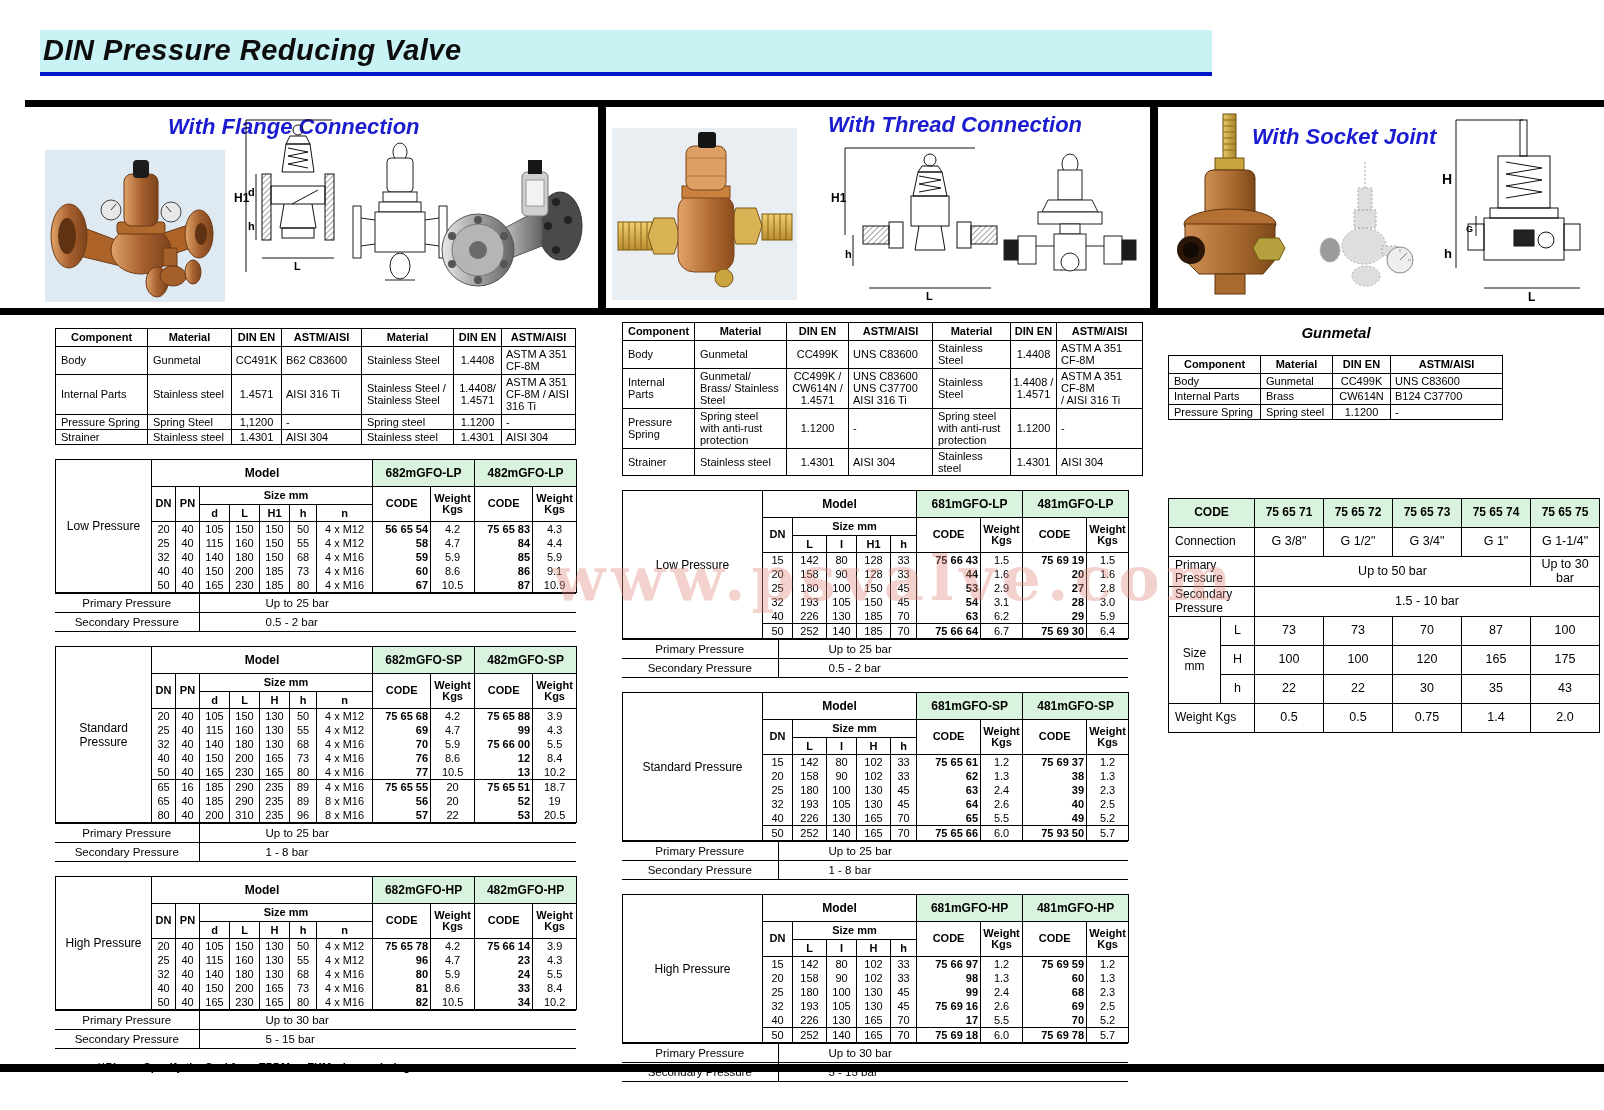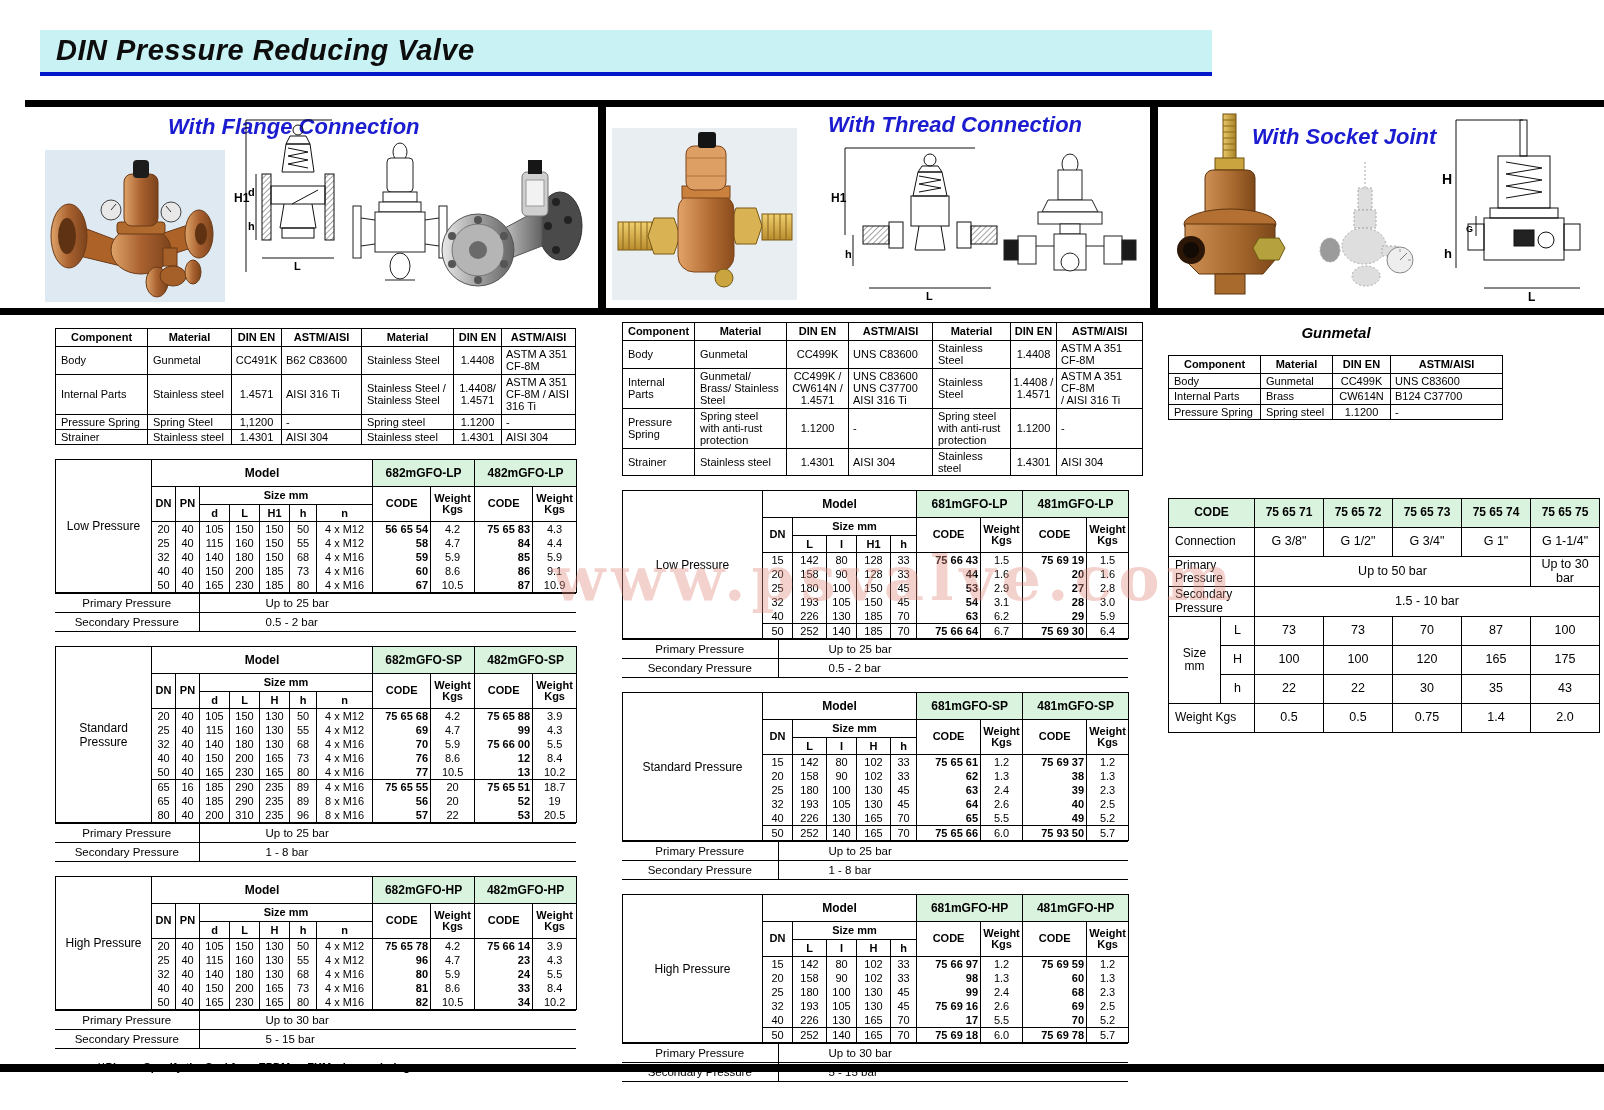"DIN Pressure Reducing Valve" .title { padding-left: 16px -> 3px }
